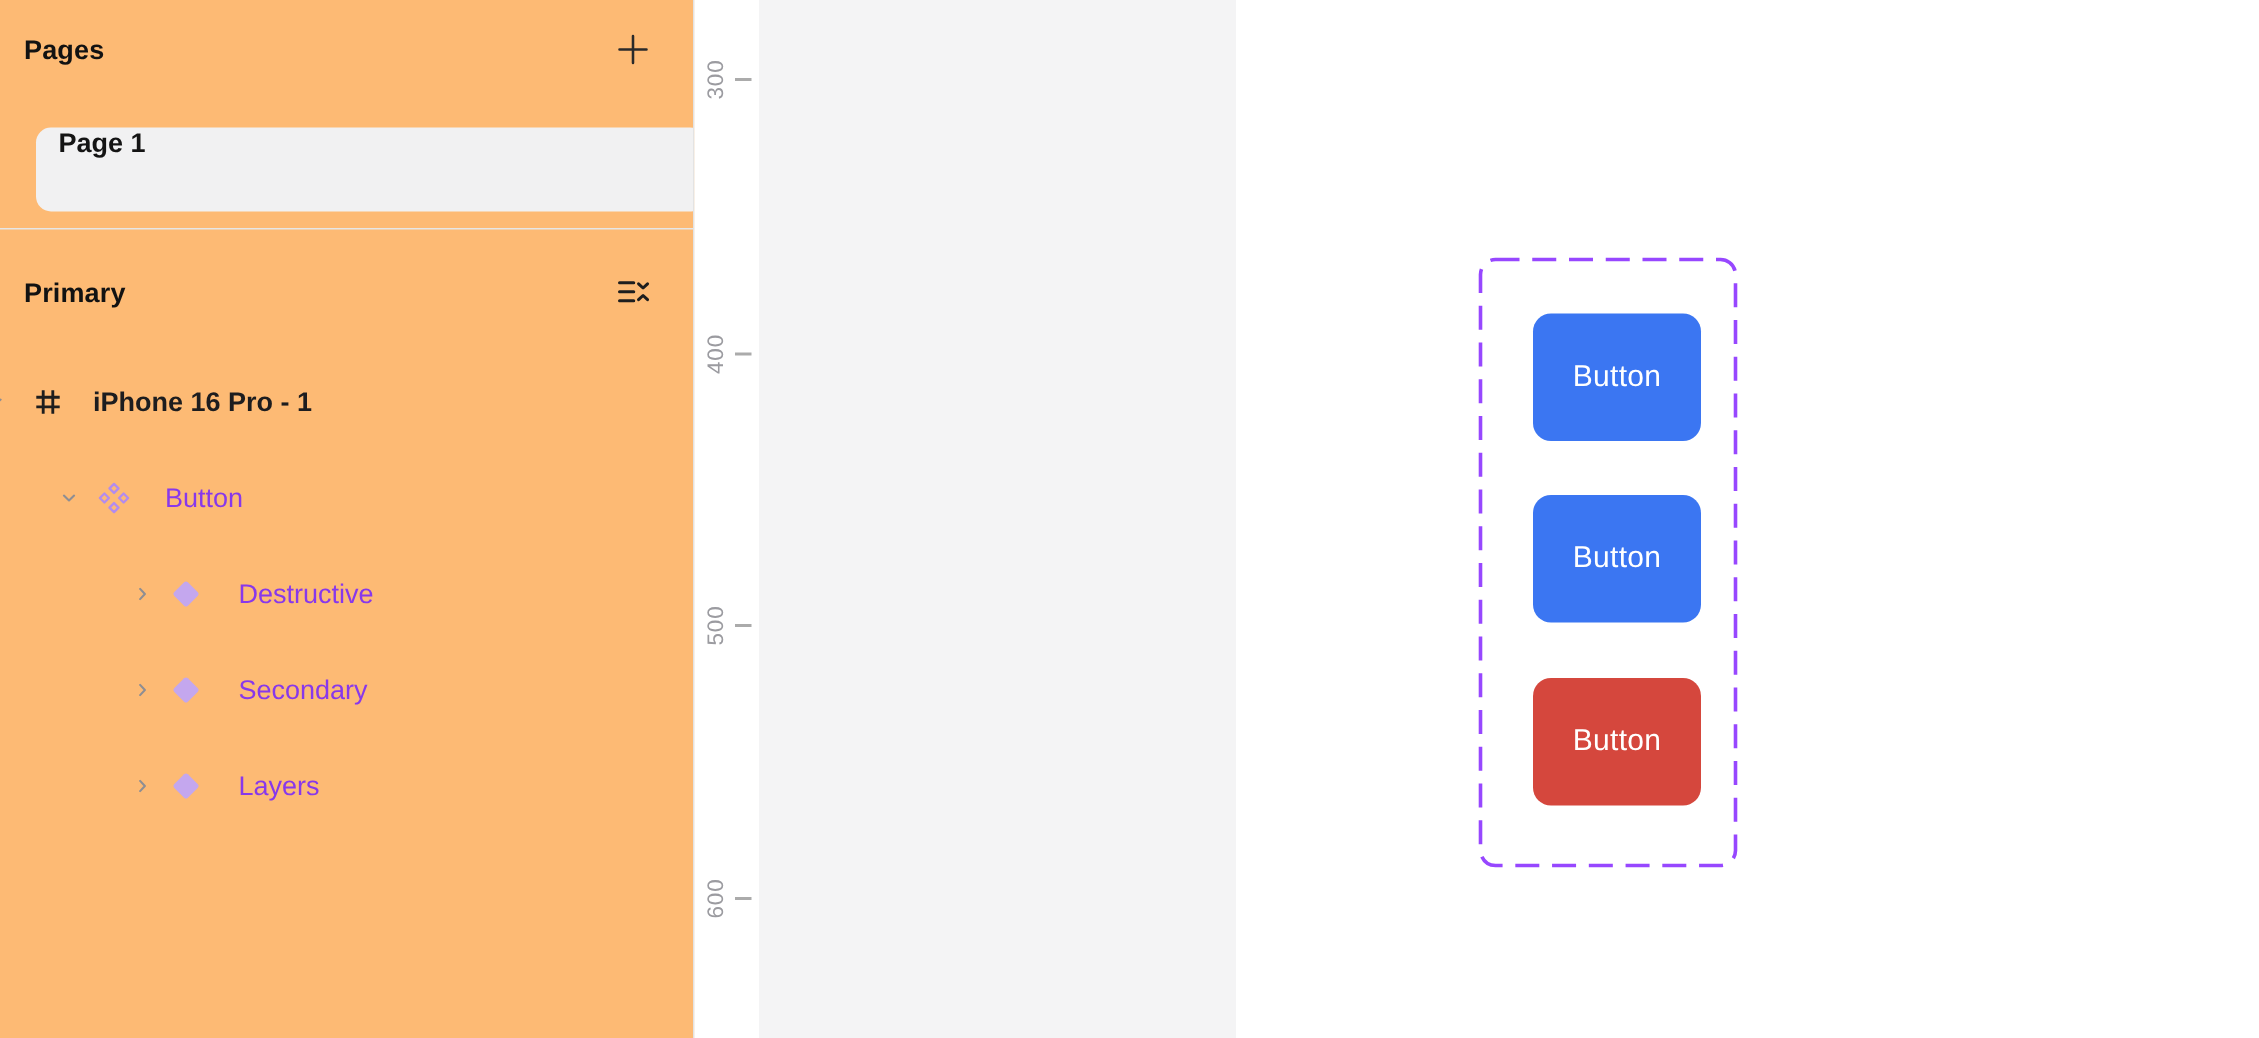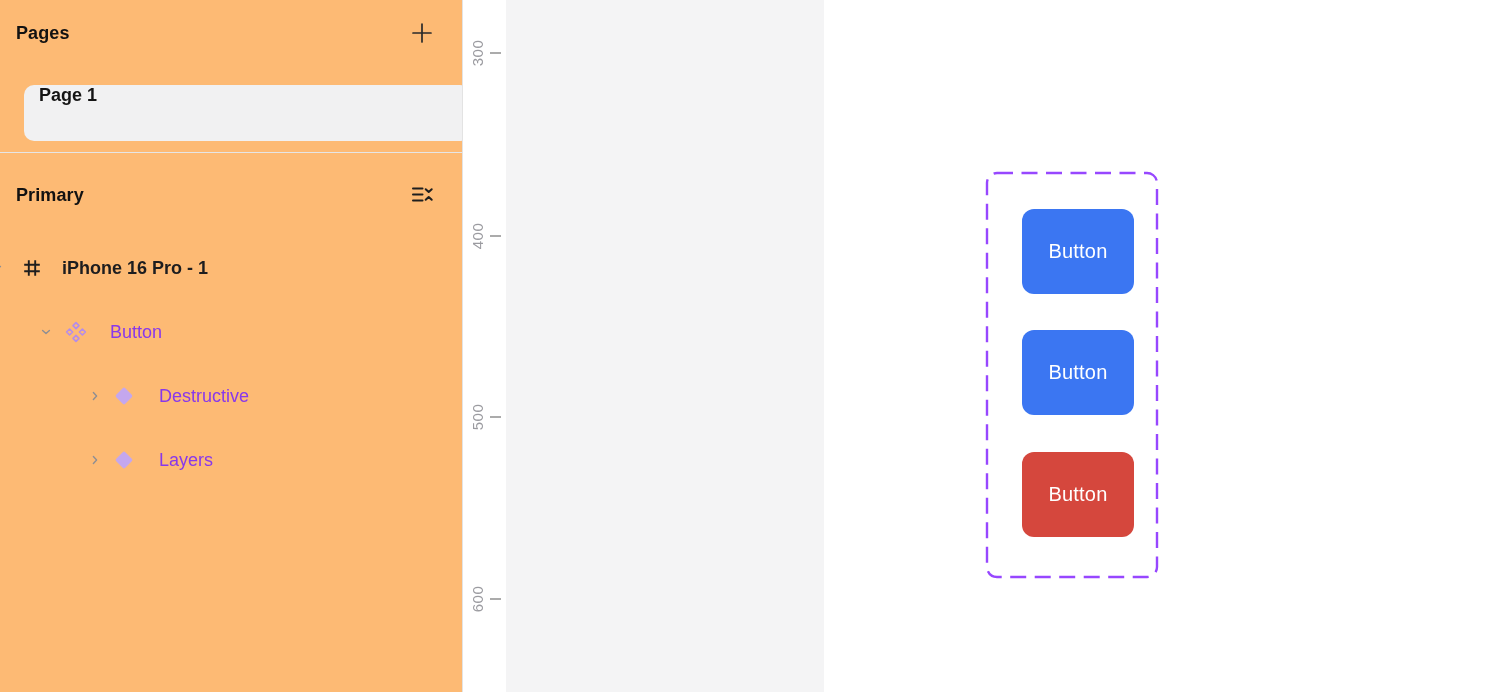"Secondary" div.tree-row { html: none -> <div> <span> <svg> <path></path> </svg> </span> <span> <svg> <rect></rect> </svg> </span> <span>Secondary</span> </div> }
